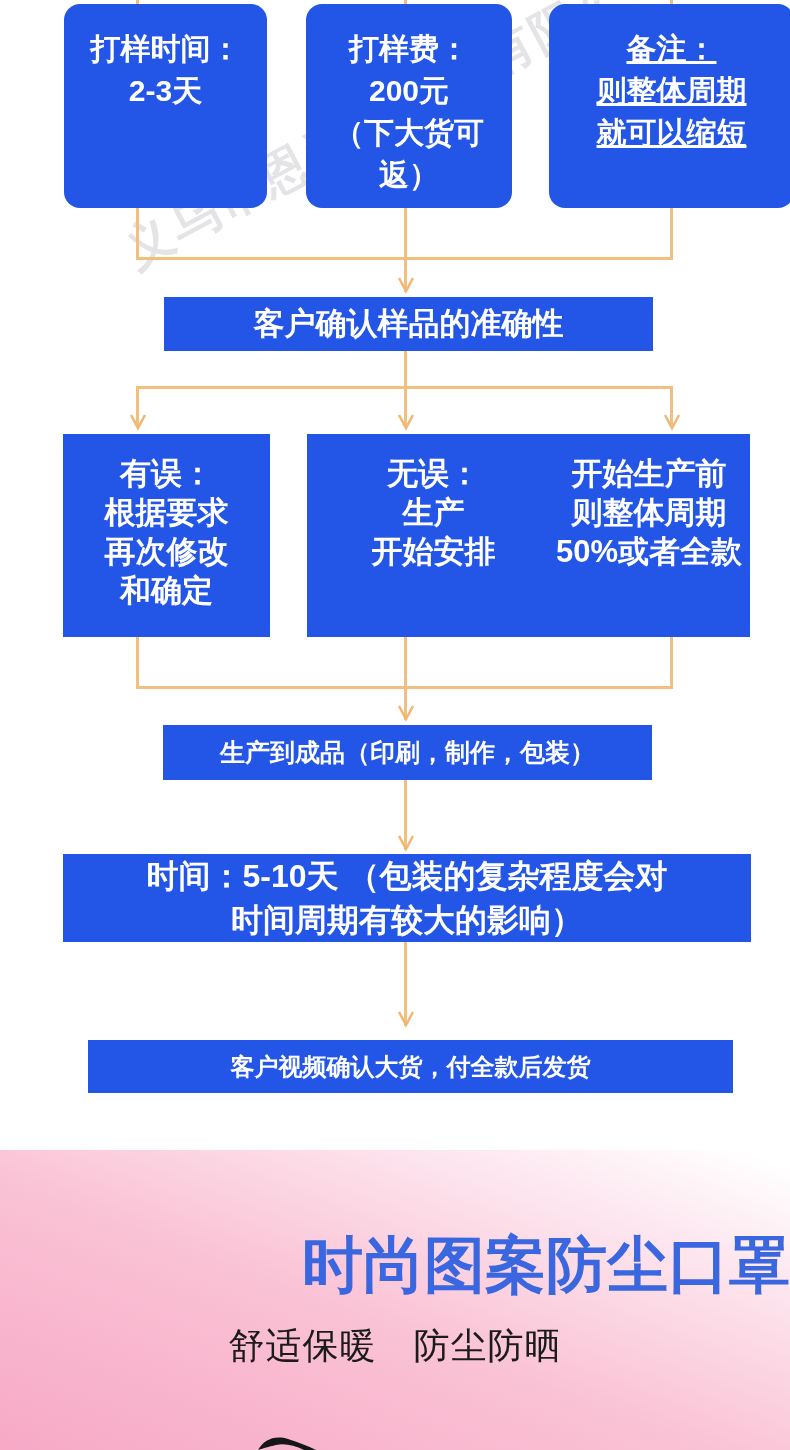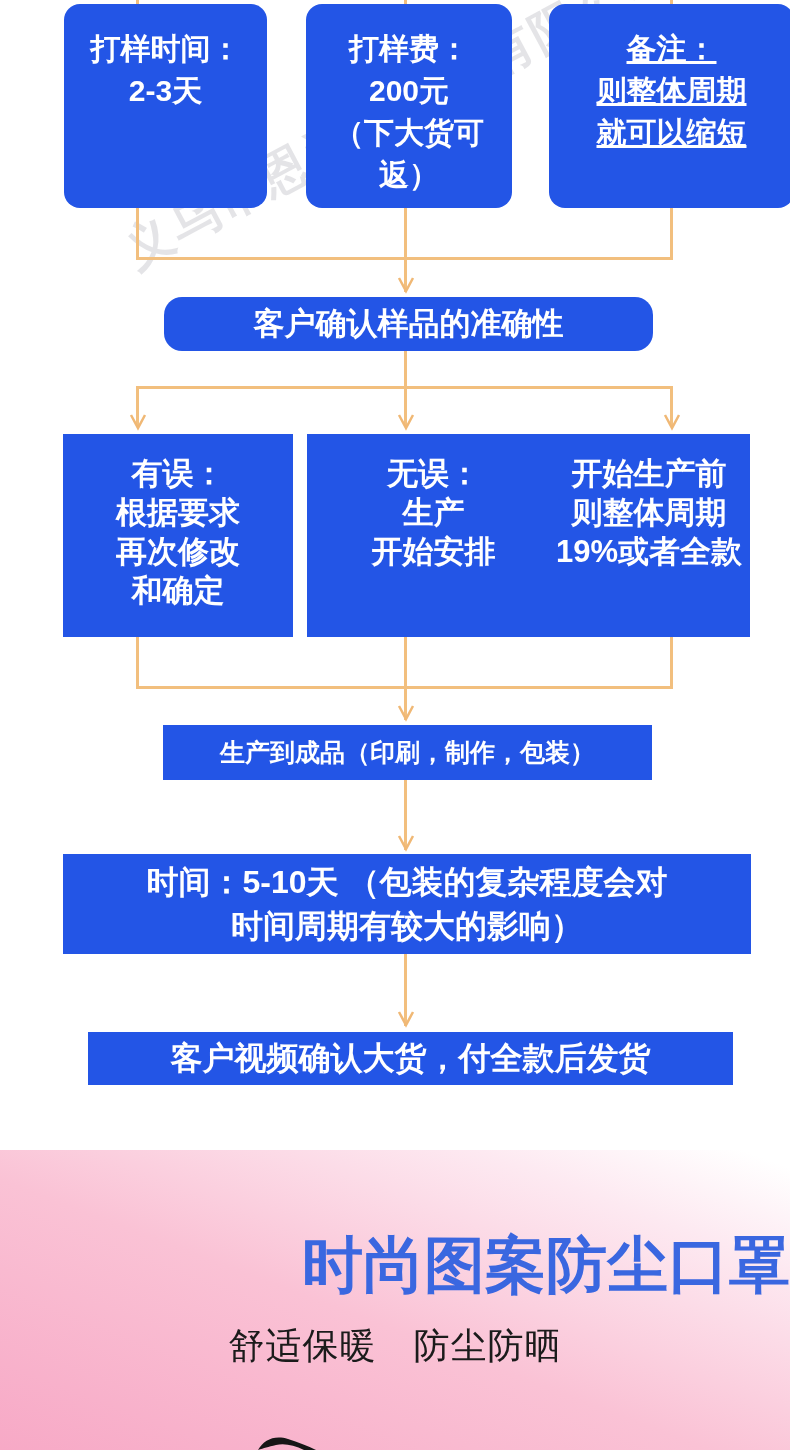"客户确认样品的准确性" div.bar { border-radius: 18px -> none }
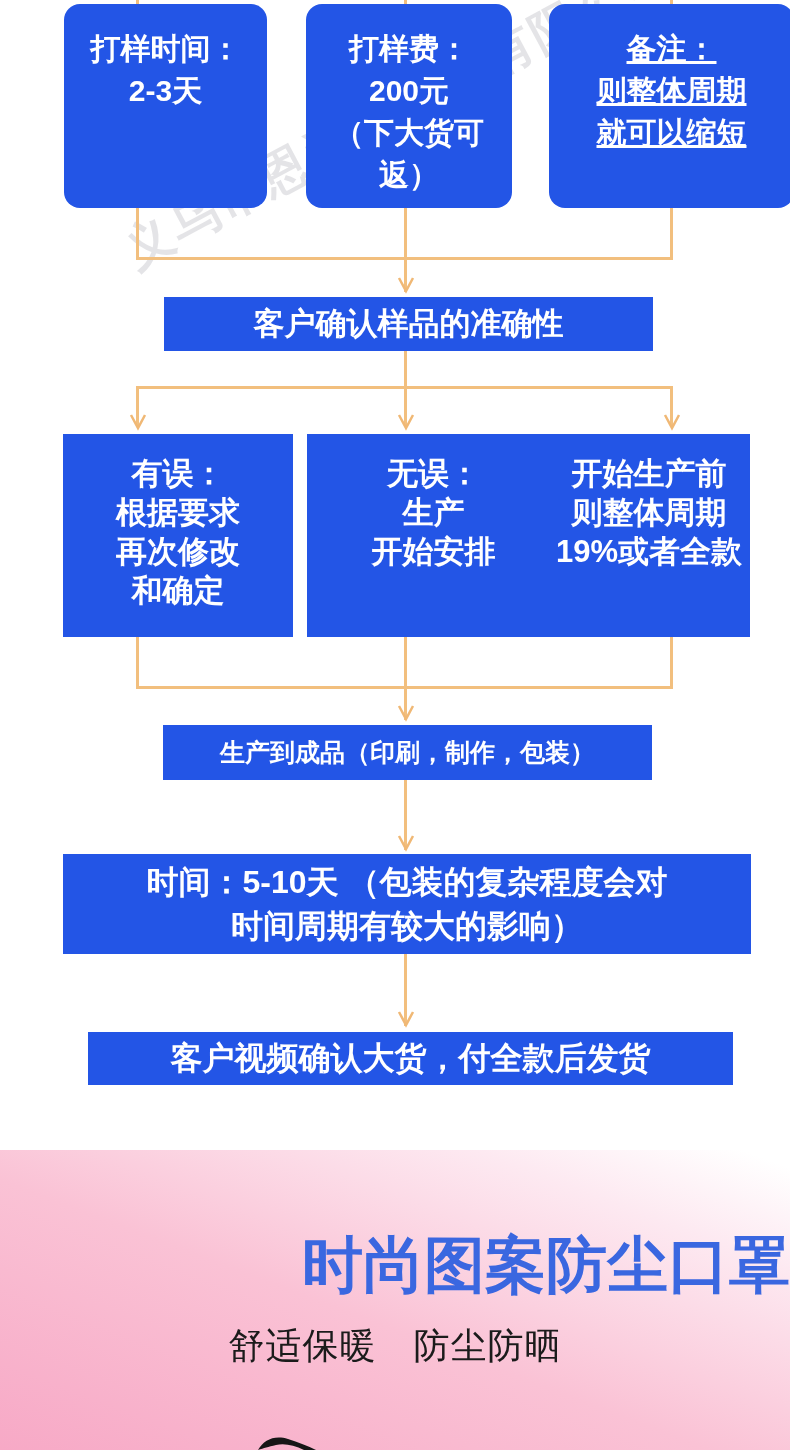"有误：" div.fbox { width: 230px -> 207px }
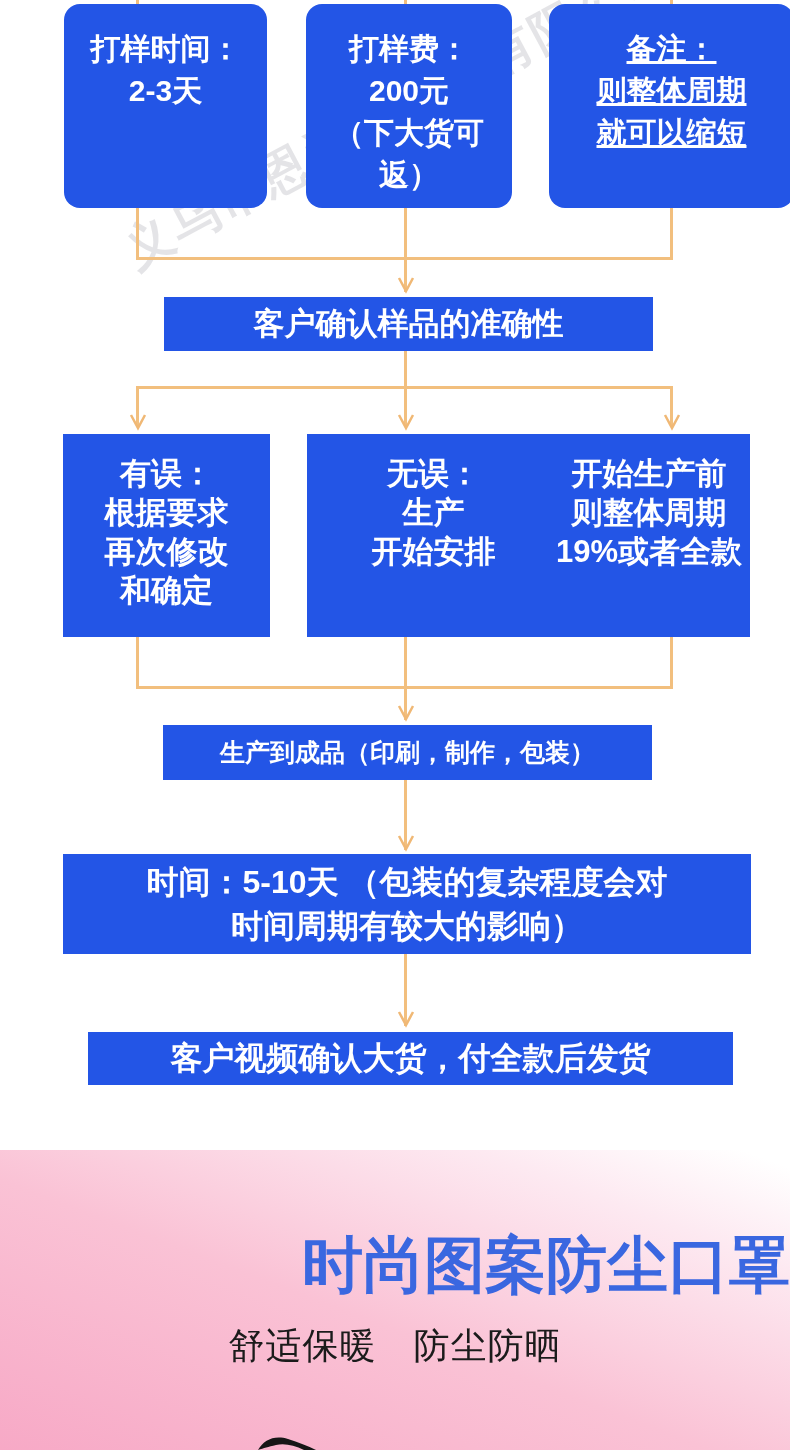"19%或者全款" div { text: 19% -> 50% }
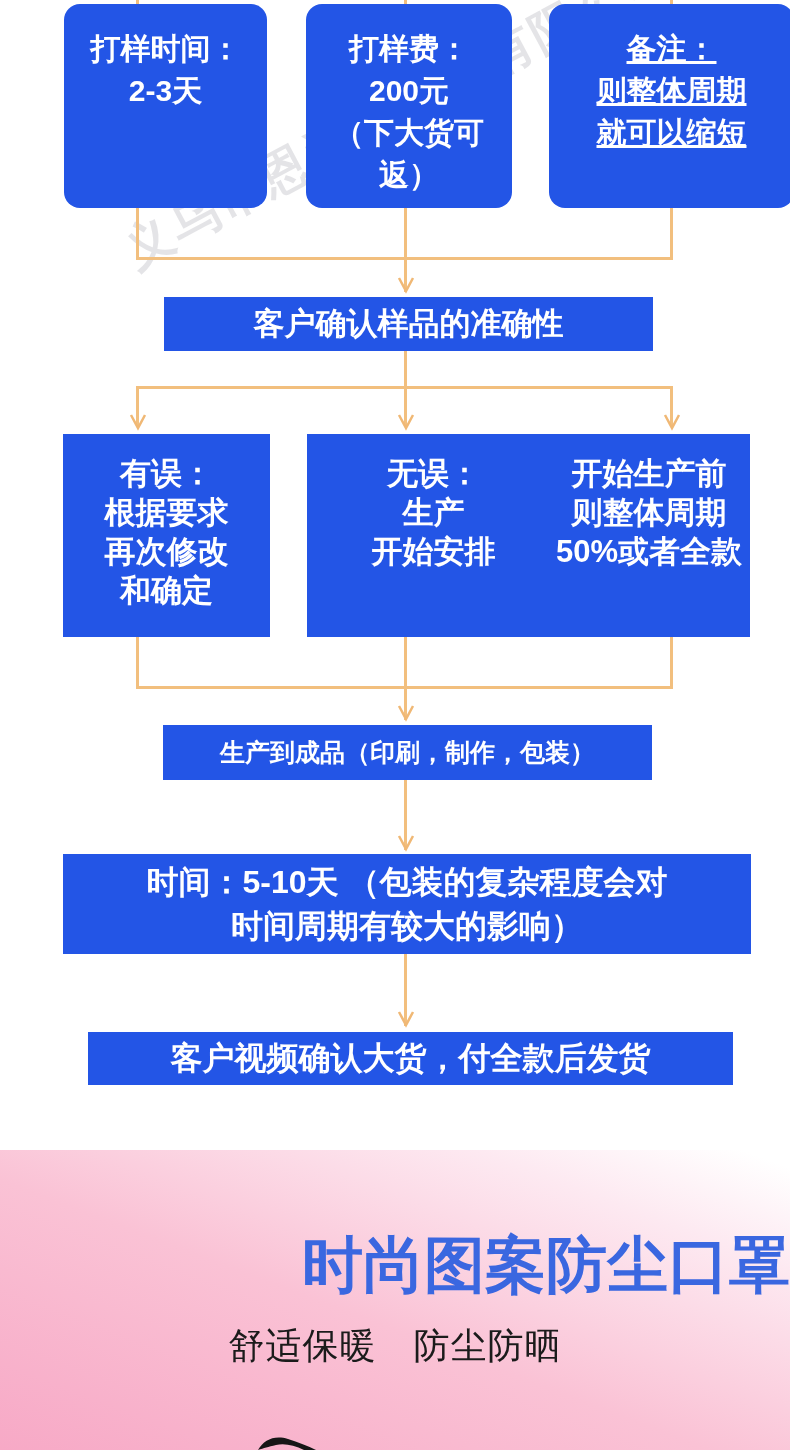"时间：5-10天 （包装的复杂程度会对" div.bar { height: 100px -> 88px }
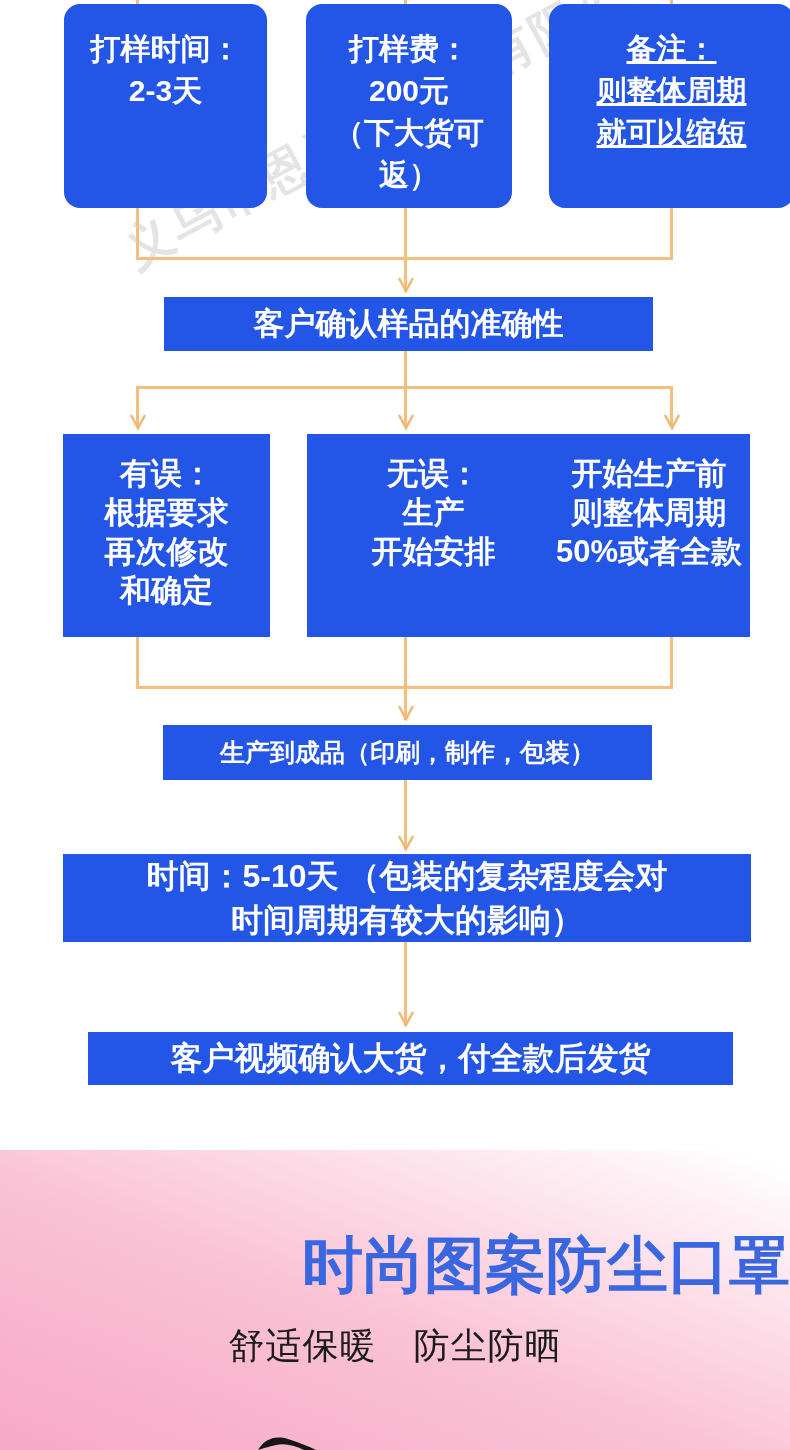"客户视频确认大货，付全款后发货" .bar4 { font-size: 32px -> 24px; margin-top: none -> 8px }
